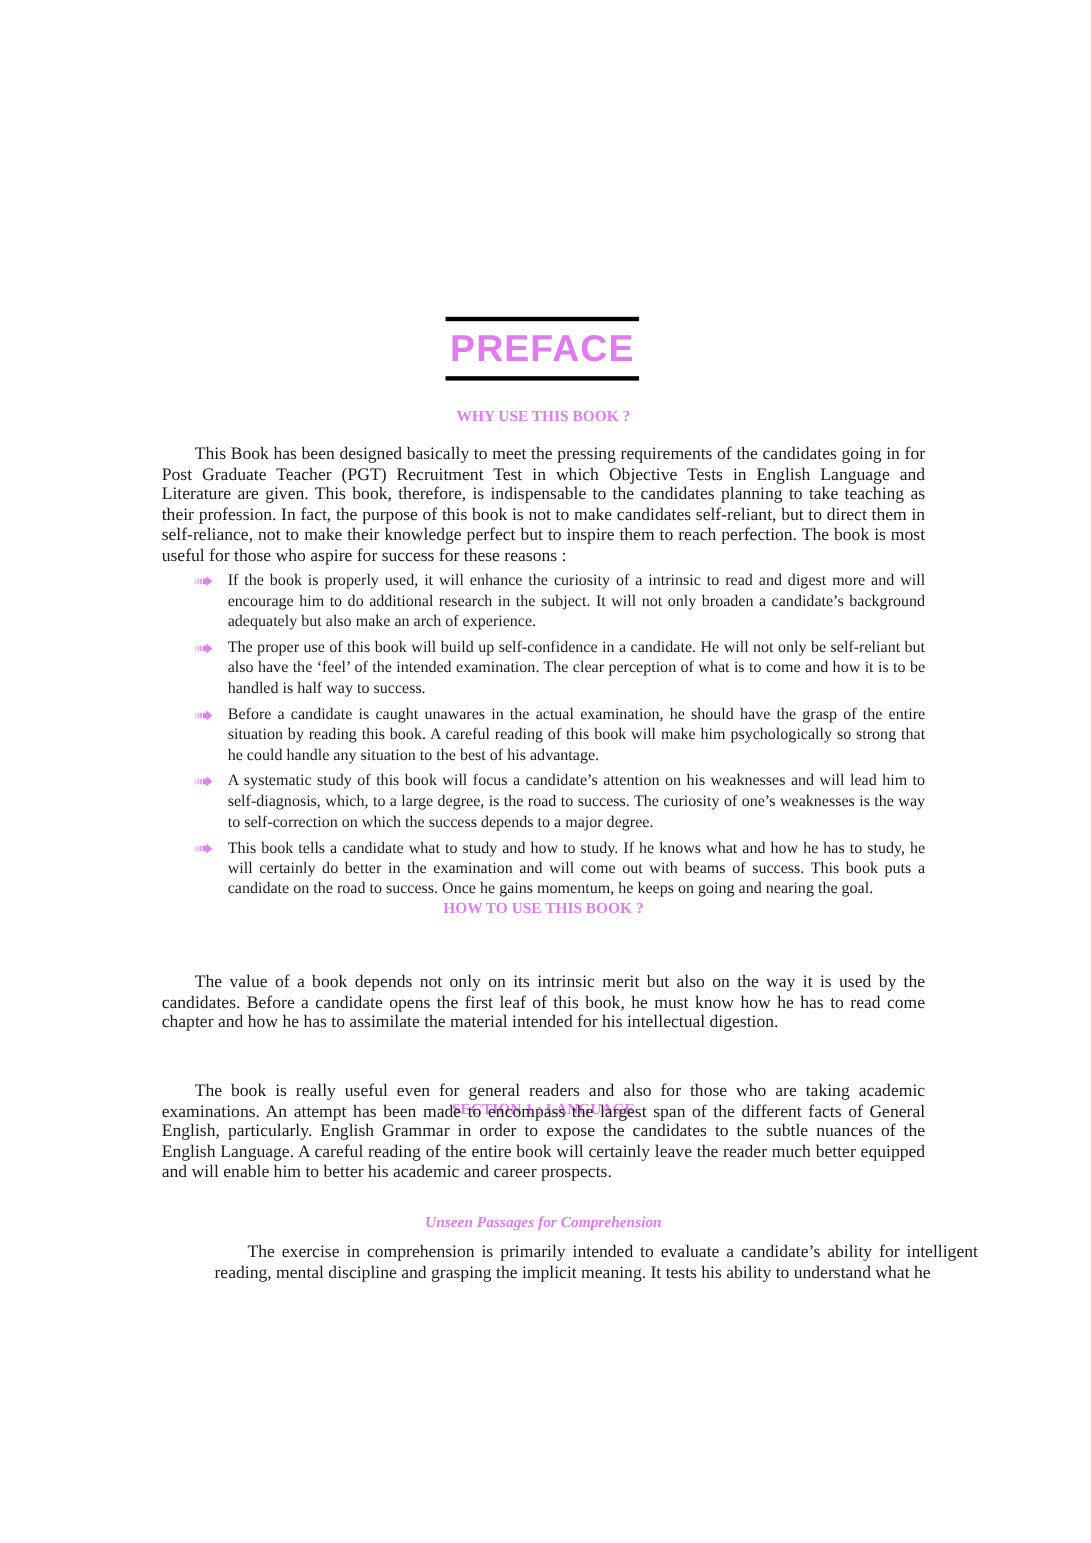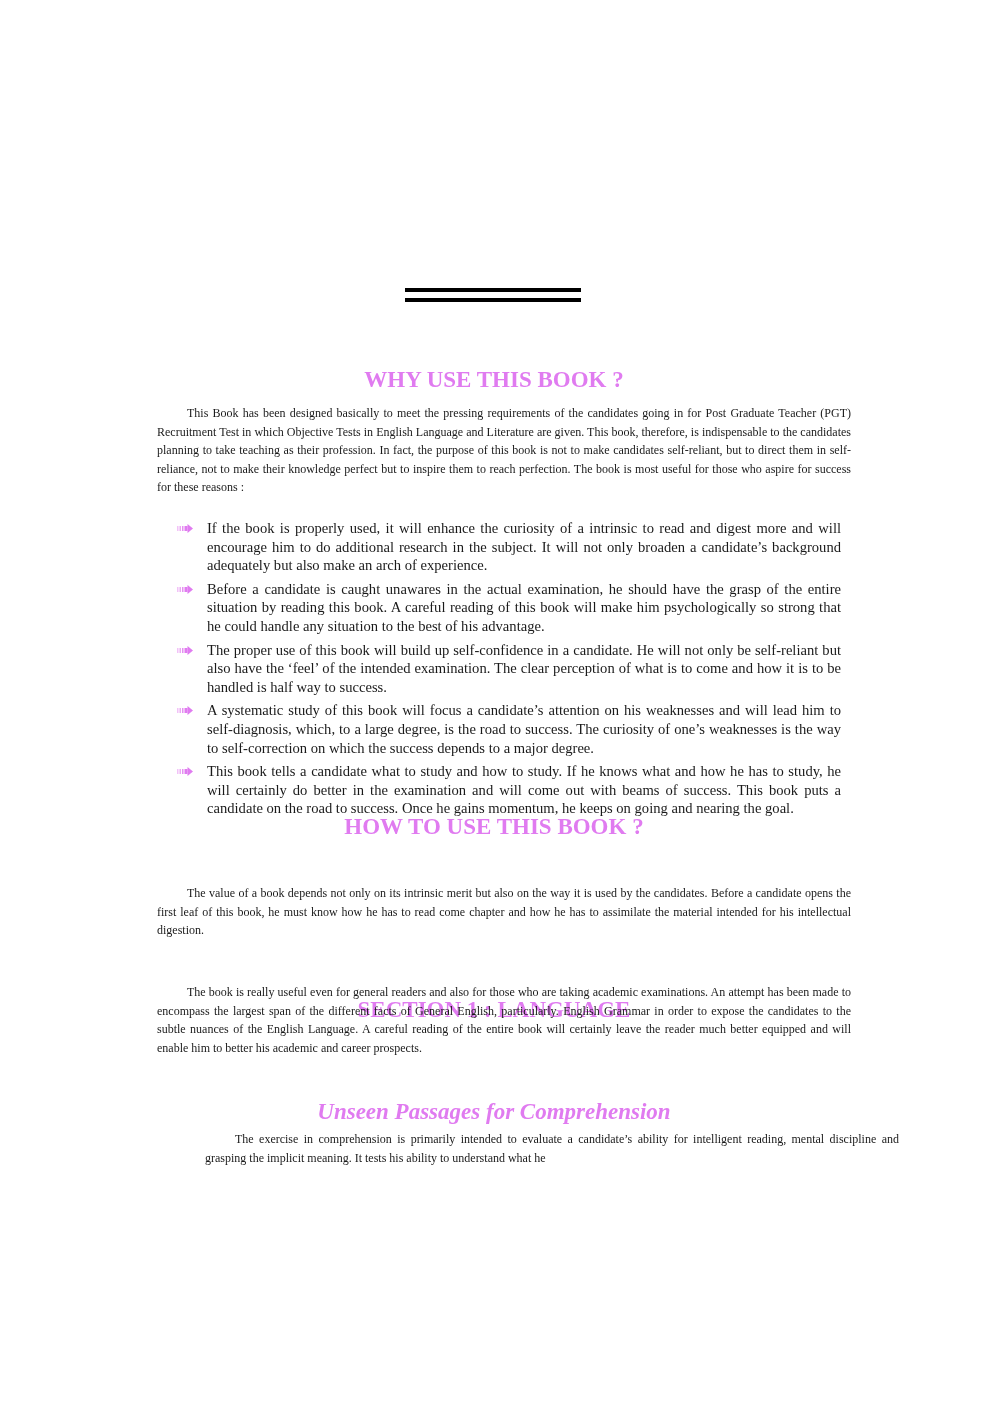"PREFACE" div.main-title { html: none -> <div>PREFACE</div> }
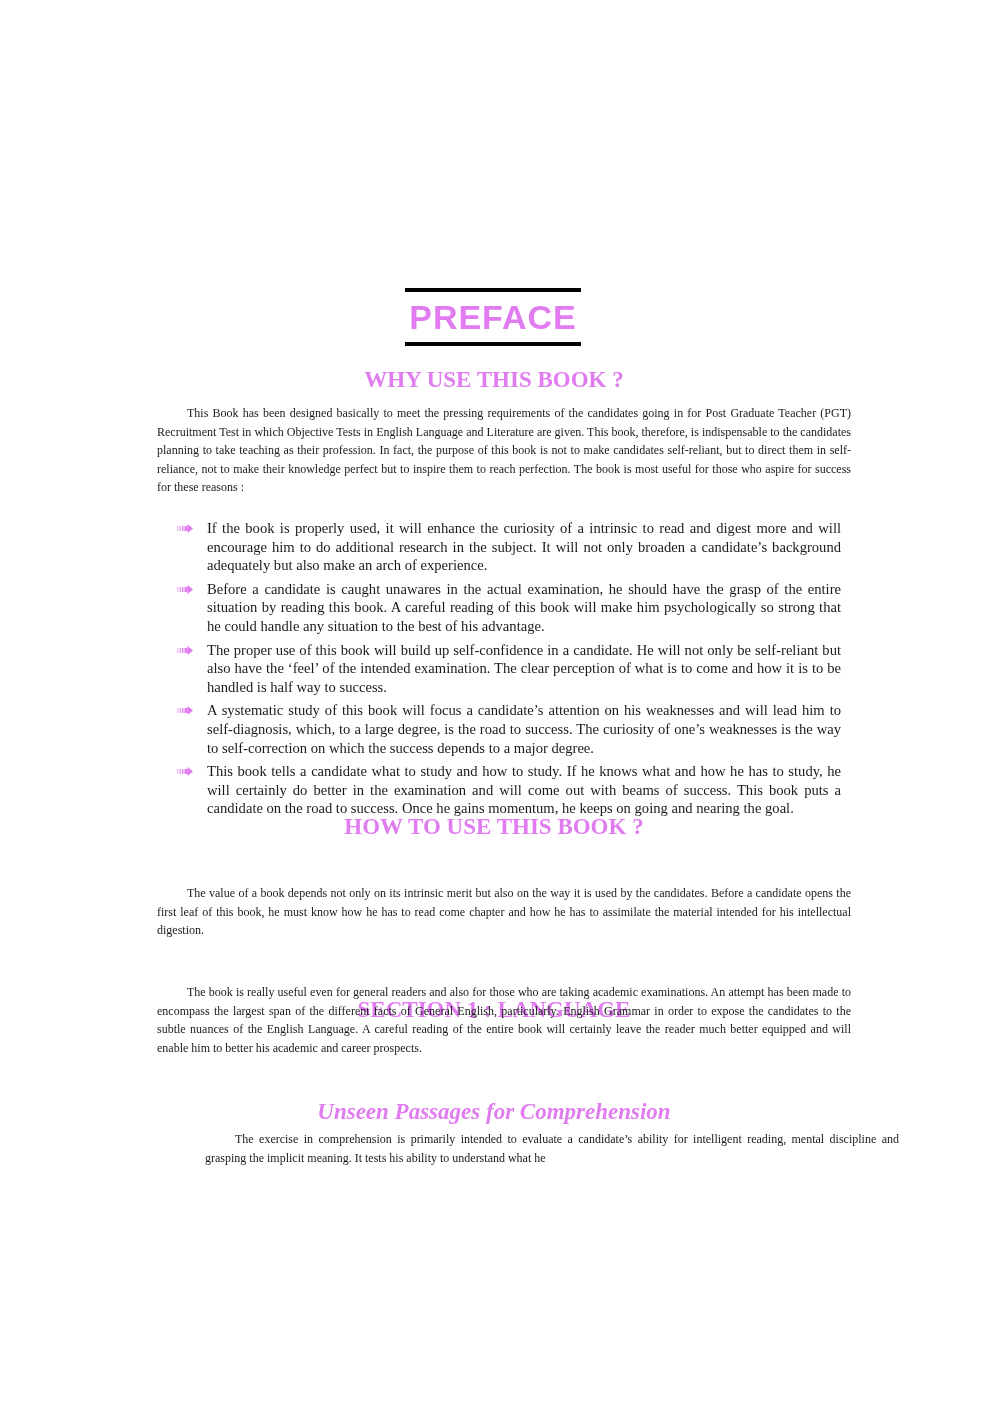"WHY USE THIS BOOK ?" .heading { font-size: 23px -> 14px }
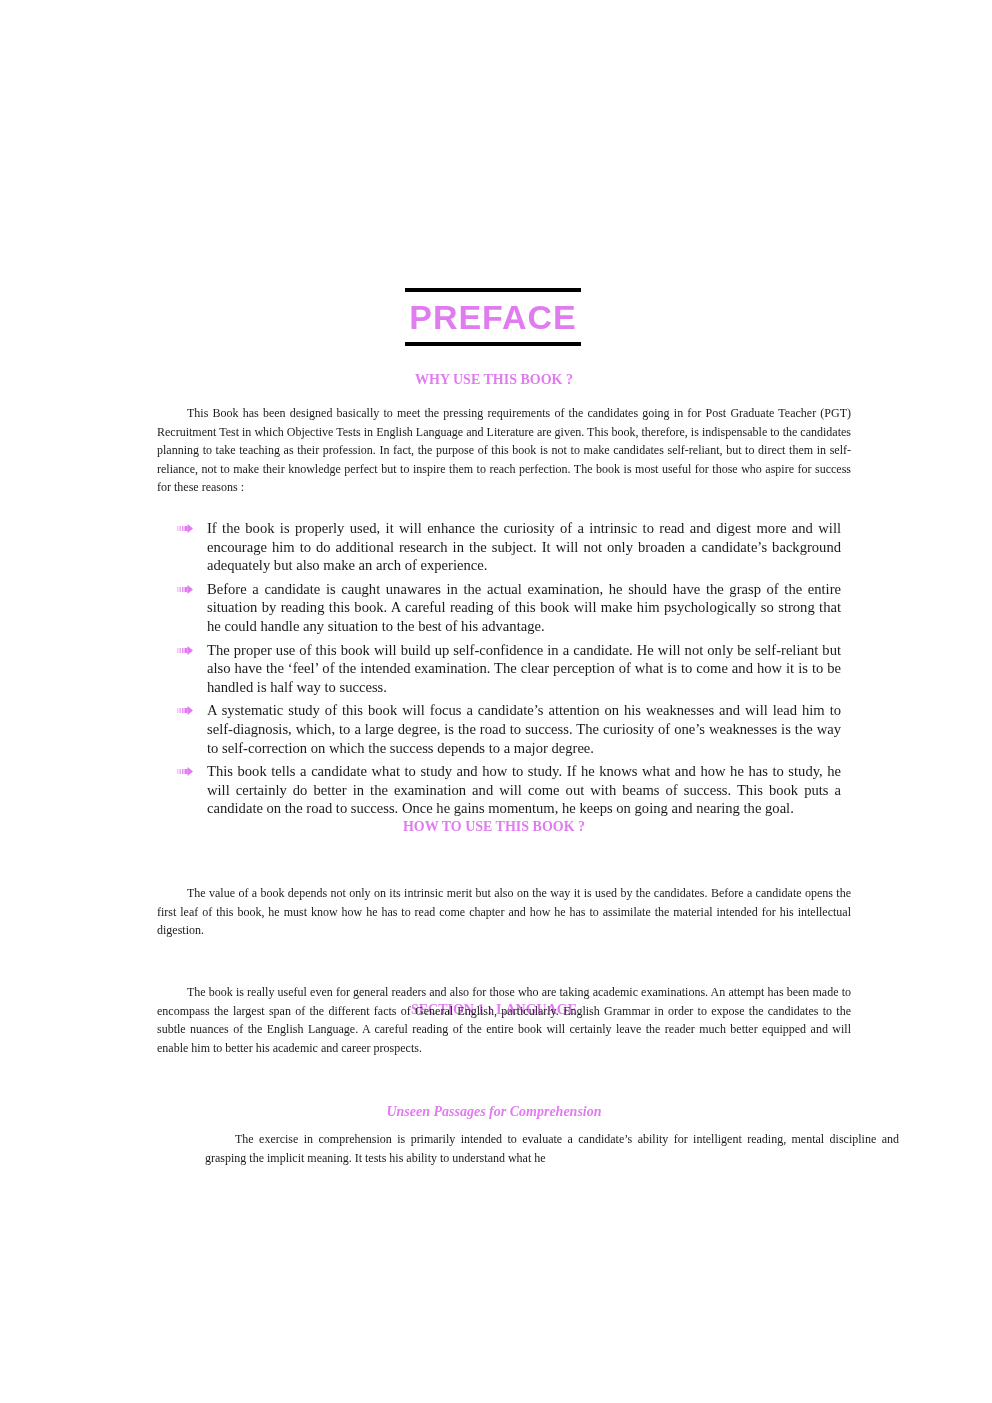"This Book has been designed" .para { font-size: 12px -> 16px; left: 10px -> 0 }
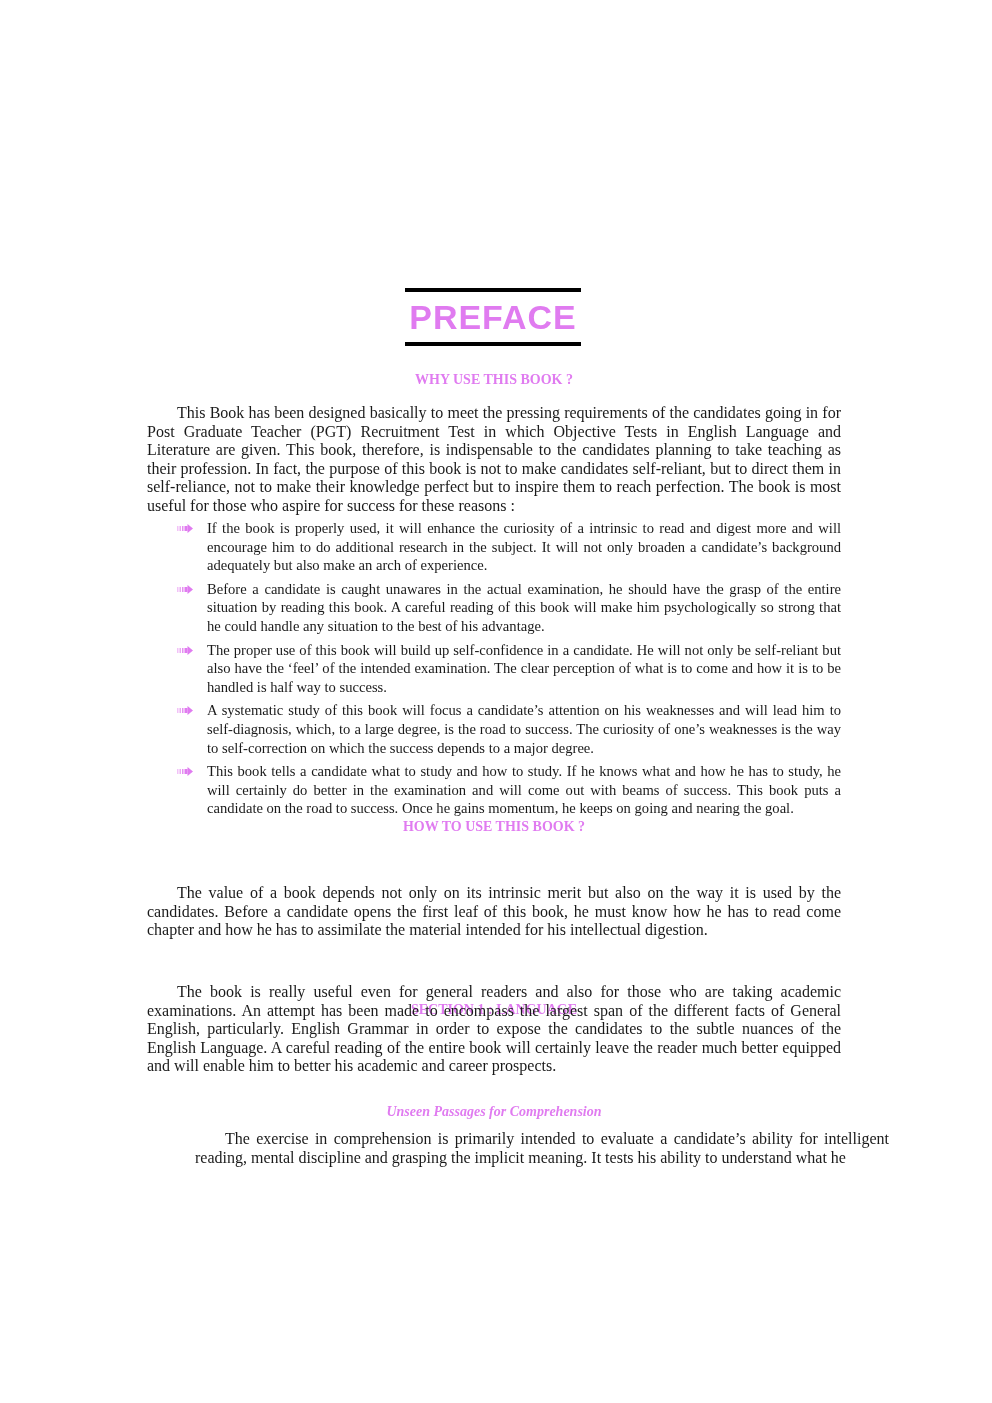"Before a candidate is caught" li.bullet { order: before "The proper use of this" -> after "The proper use of this" }
